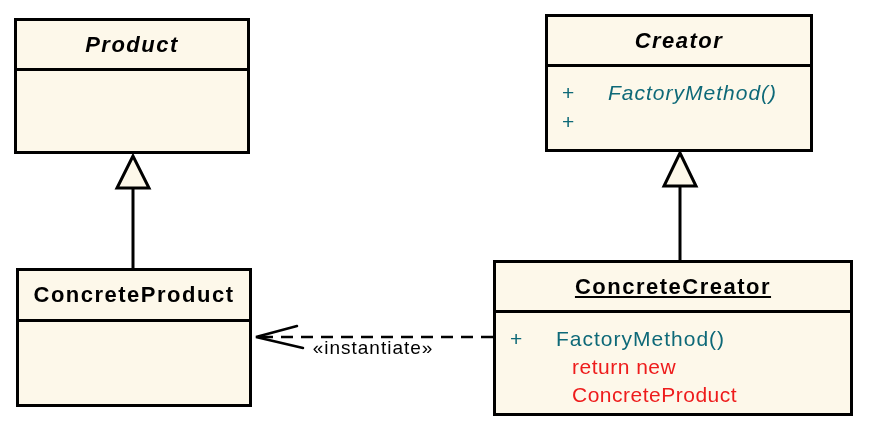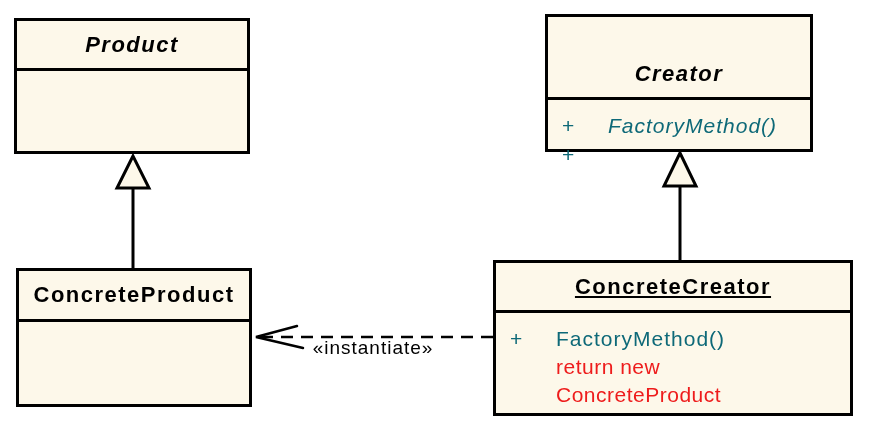"Creator" #box-creator .class-title { margin-top: 33px -> none }
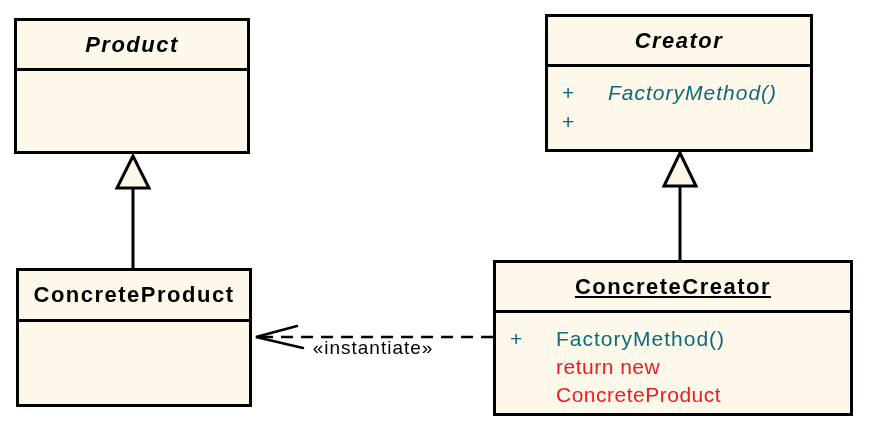"return new" .note-line { padding-left: 60px -> 76px }
